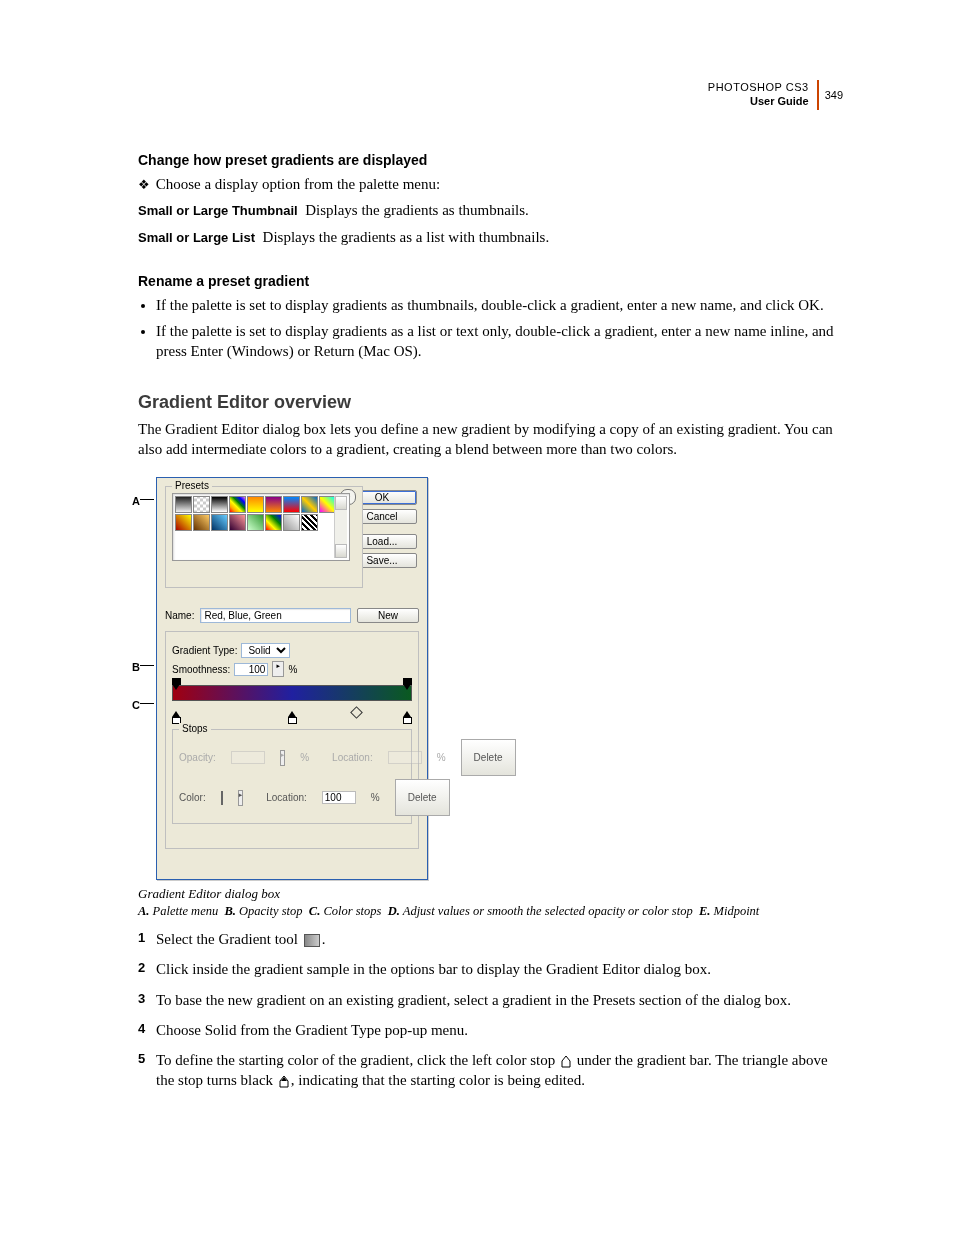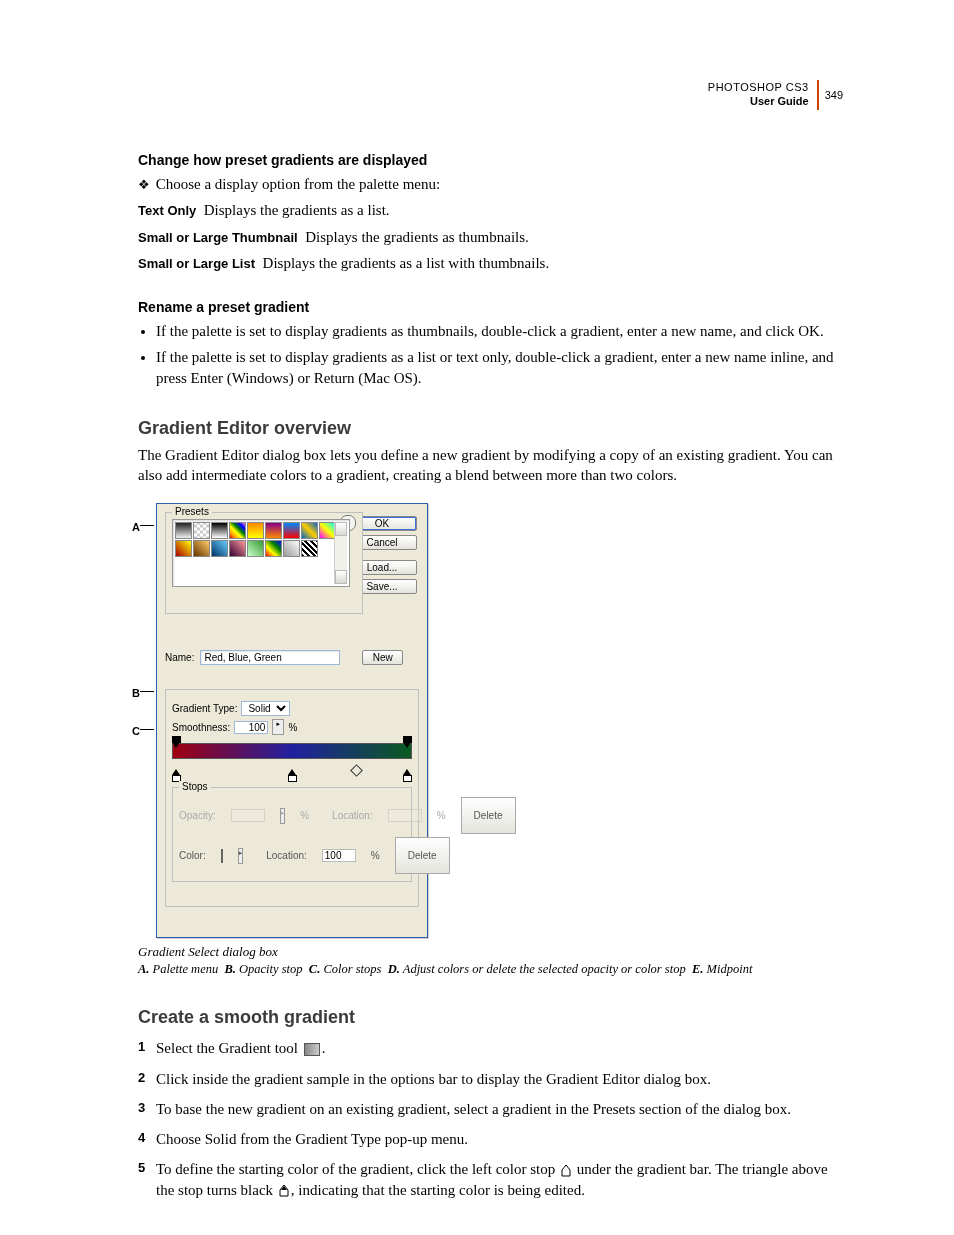"Text Only Displays the gradients" p { html: <p><span>Text Only</span>&nbsp;&nbsp;<span>Displays the gradients as a list.</span></p> -> none }
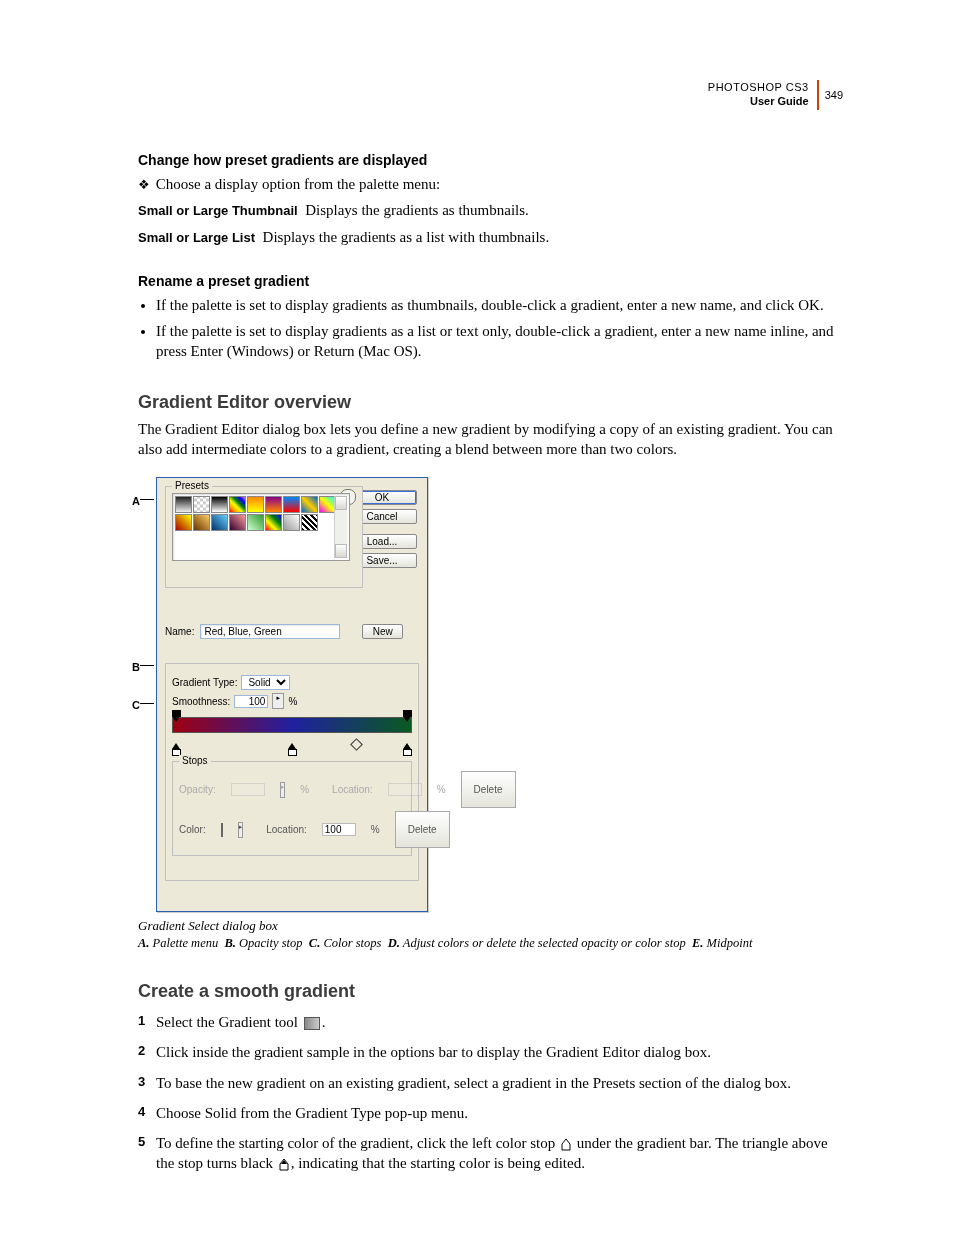"New" span.btn { margin: 16px -> 0 }
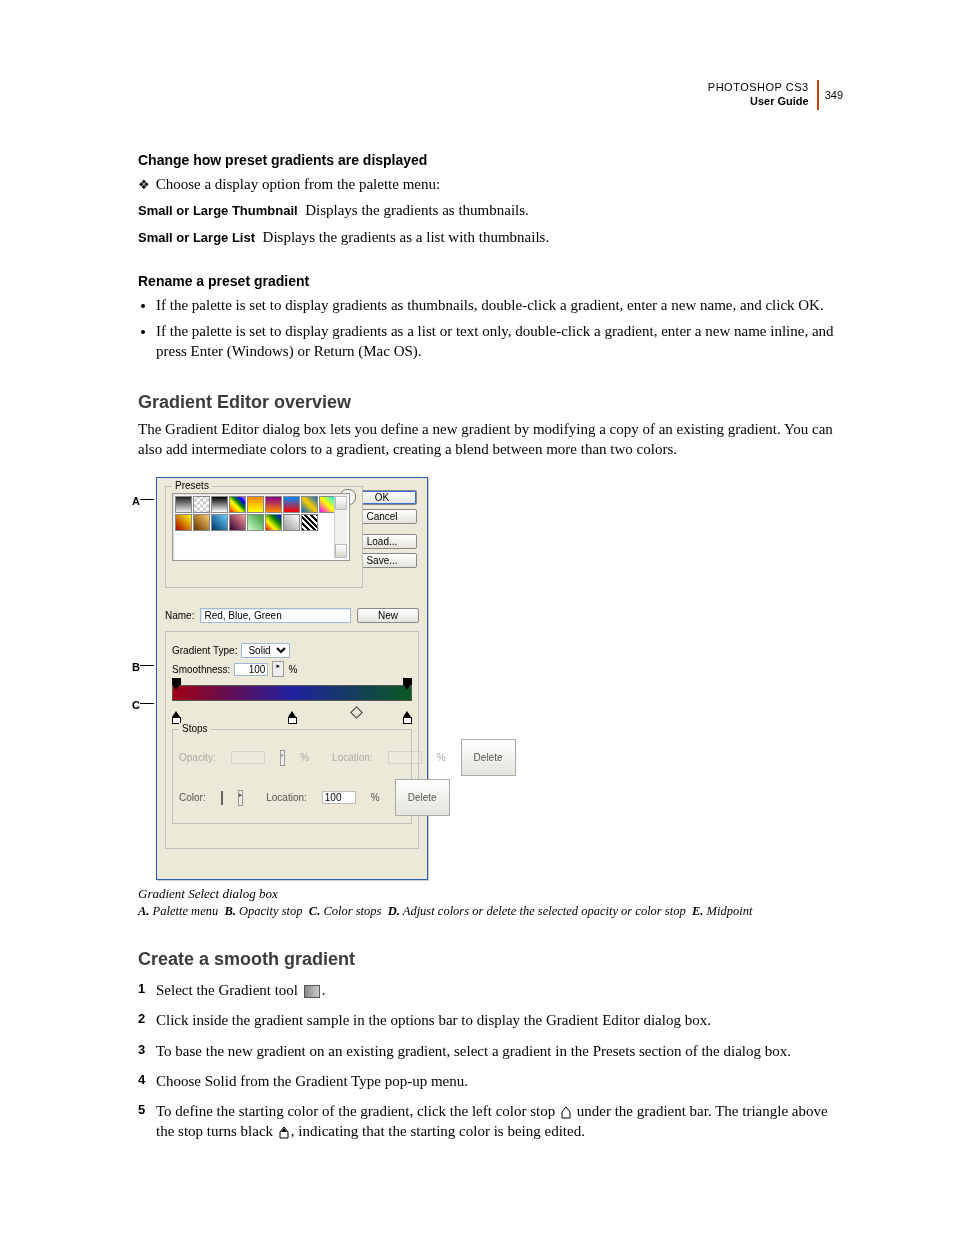"Gradient Select dialog box" div.caption { text: Select -> Editor }
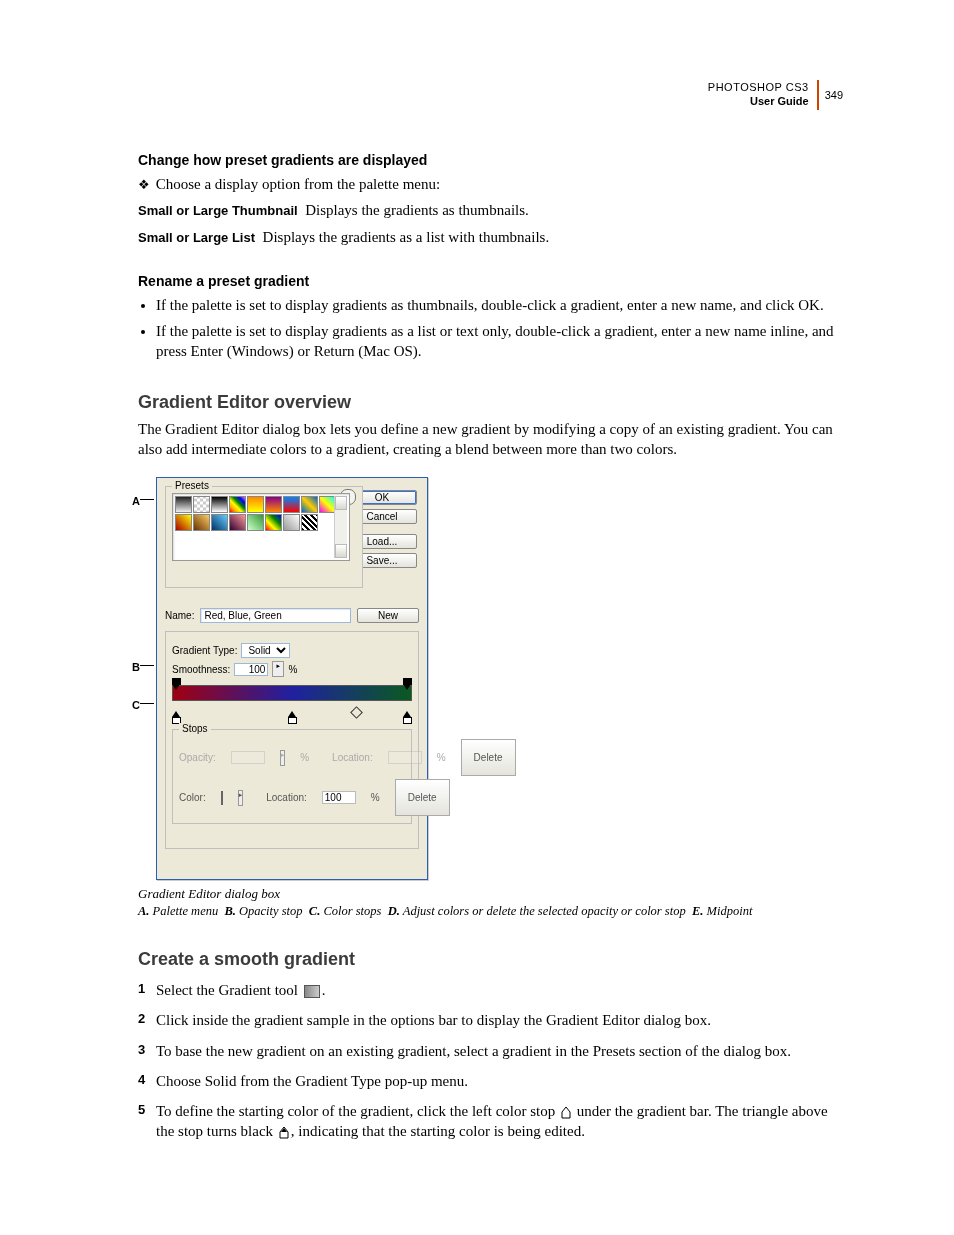"Adjust colors or delete the" span { text: colors or delete -> values or smooth }
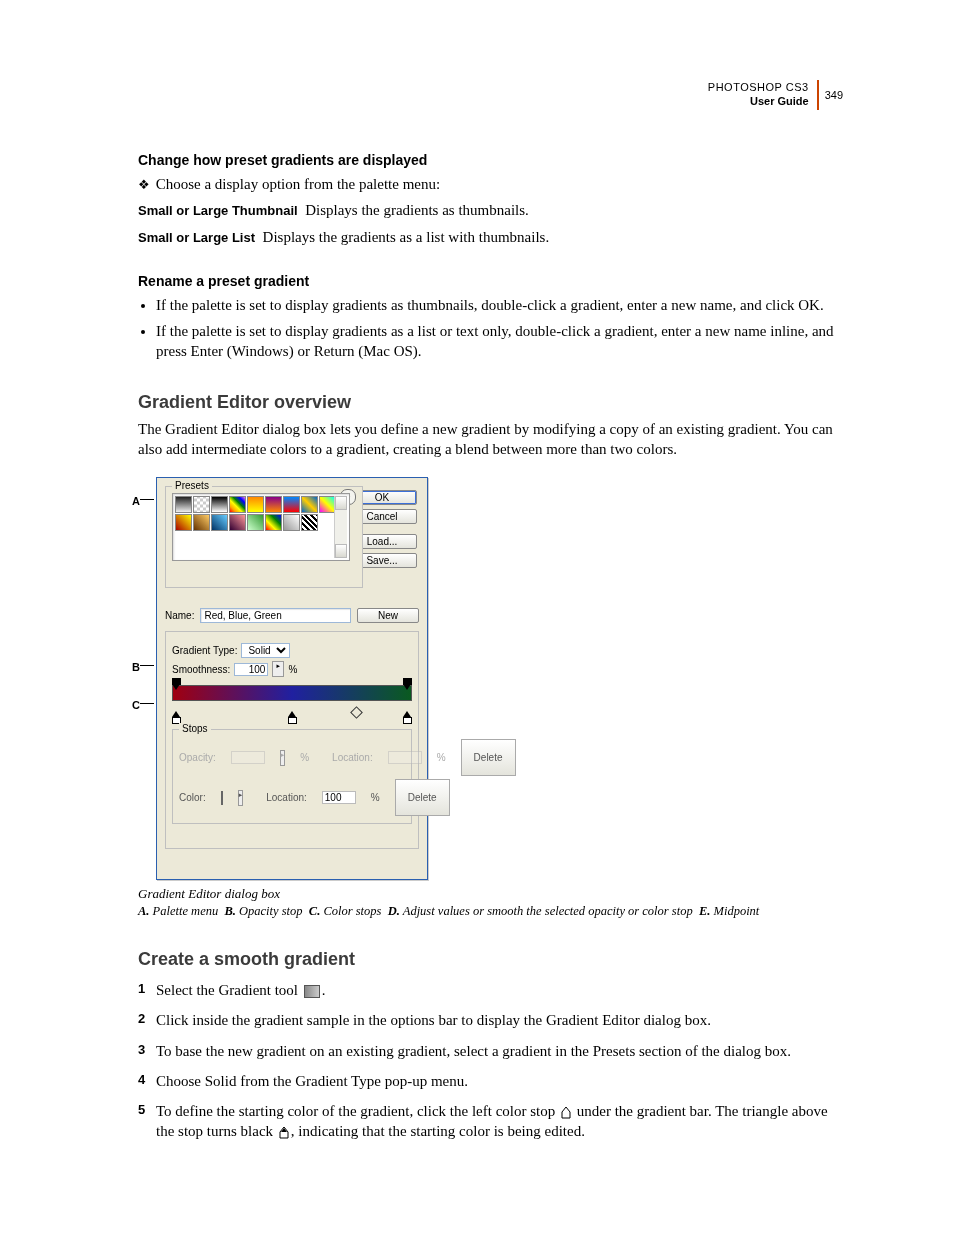"Create a smooth gradient" div.h2 { html: <div>Create a smooth gradient</div> -> none }
